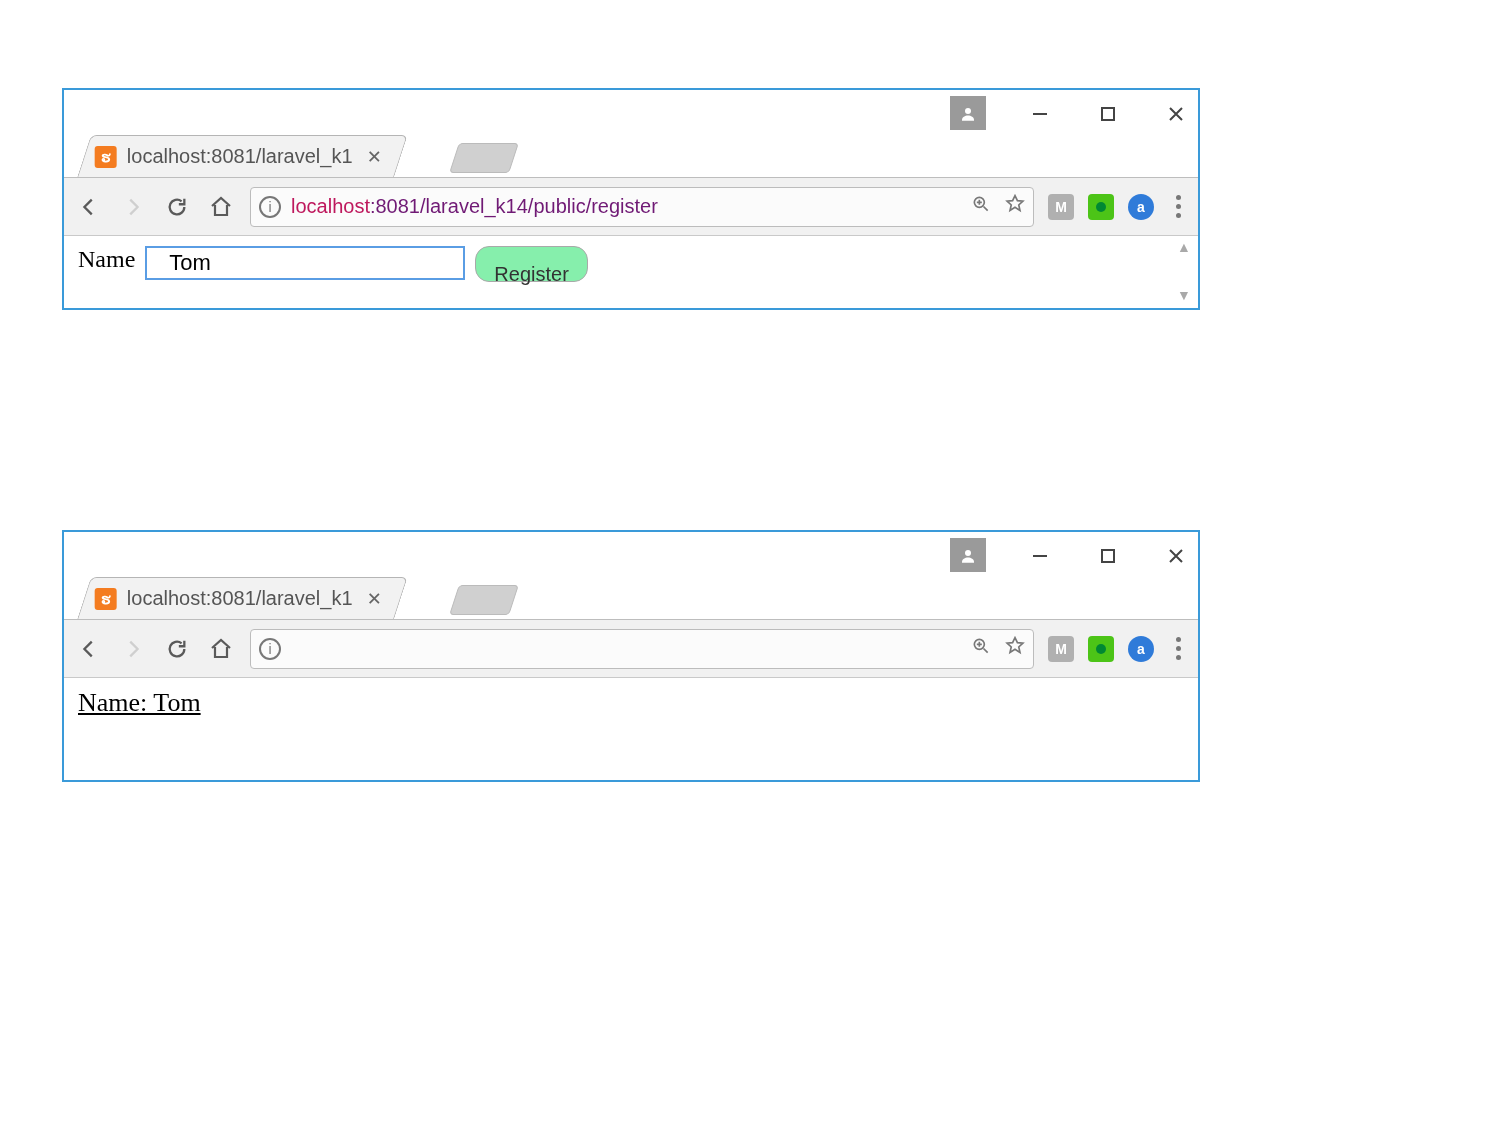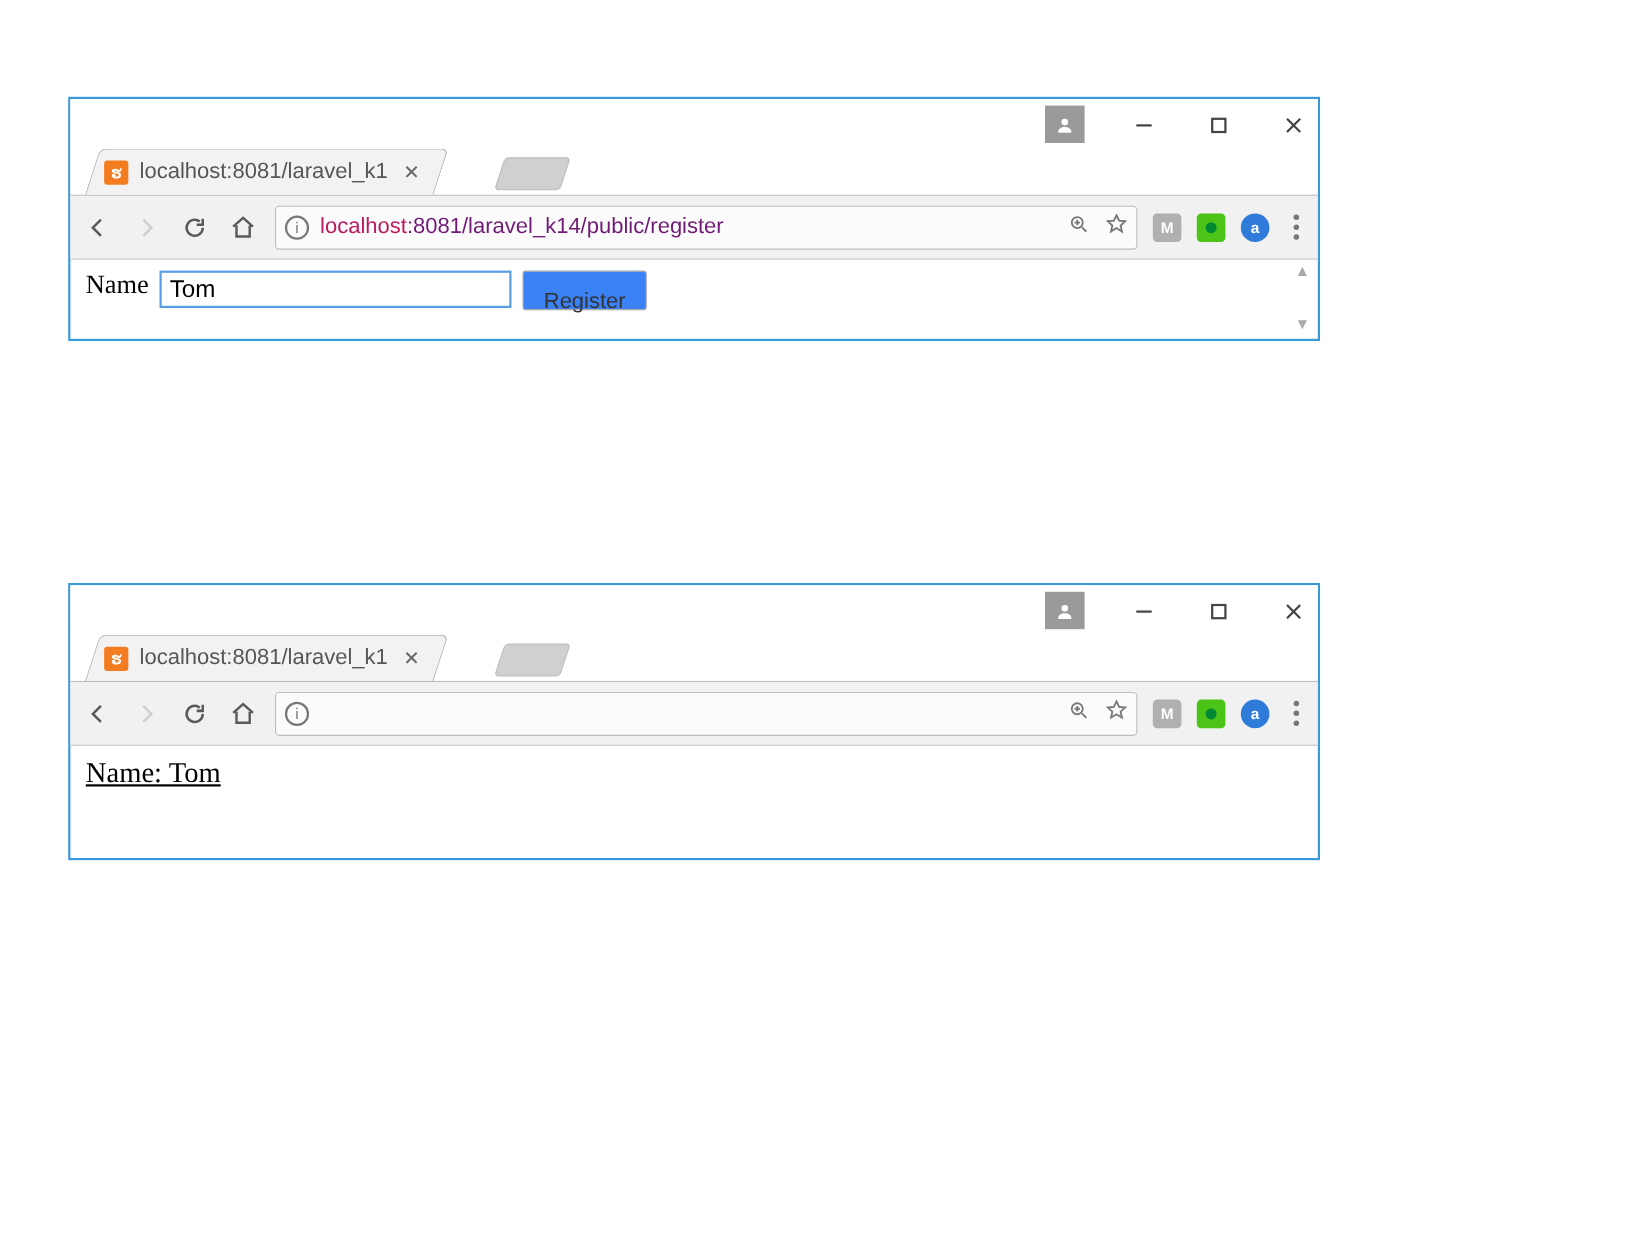"Tom" .name-input { padding: 2px 7px -> 2px 22px }
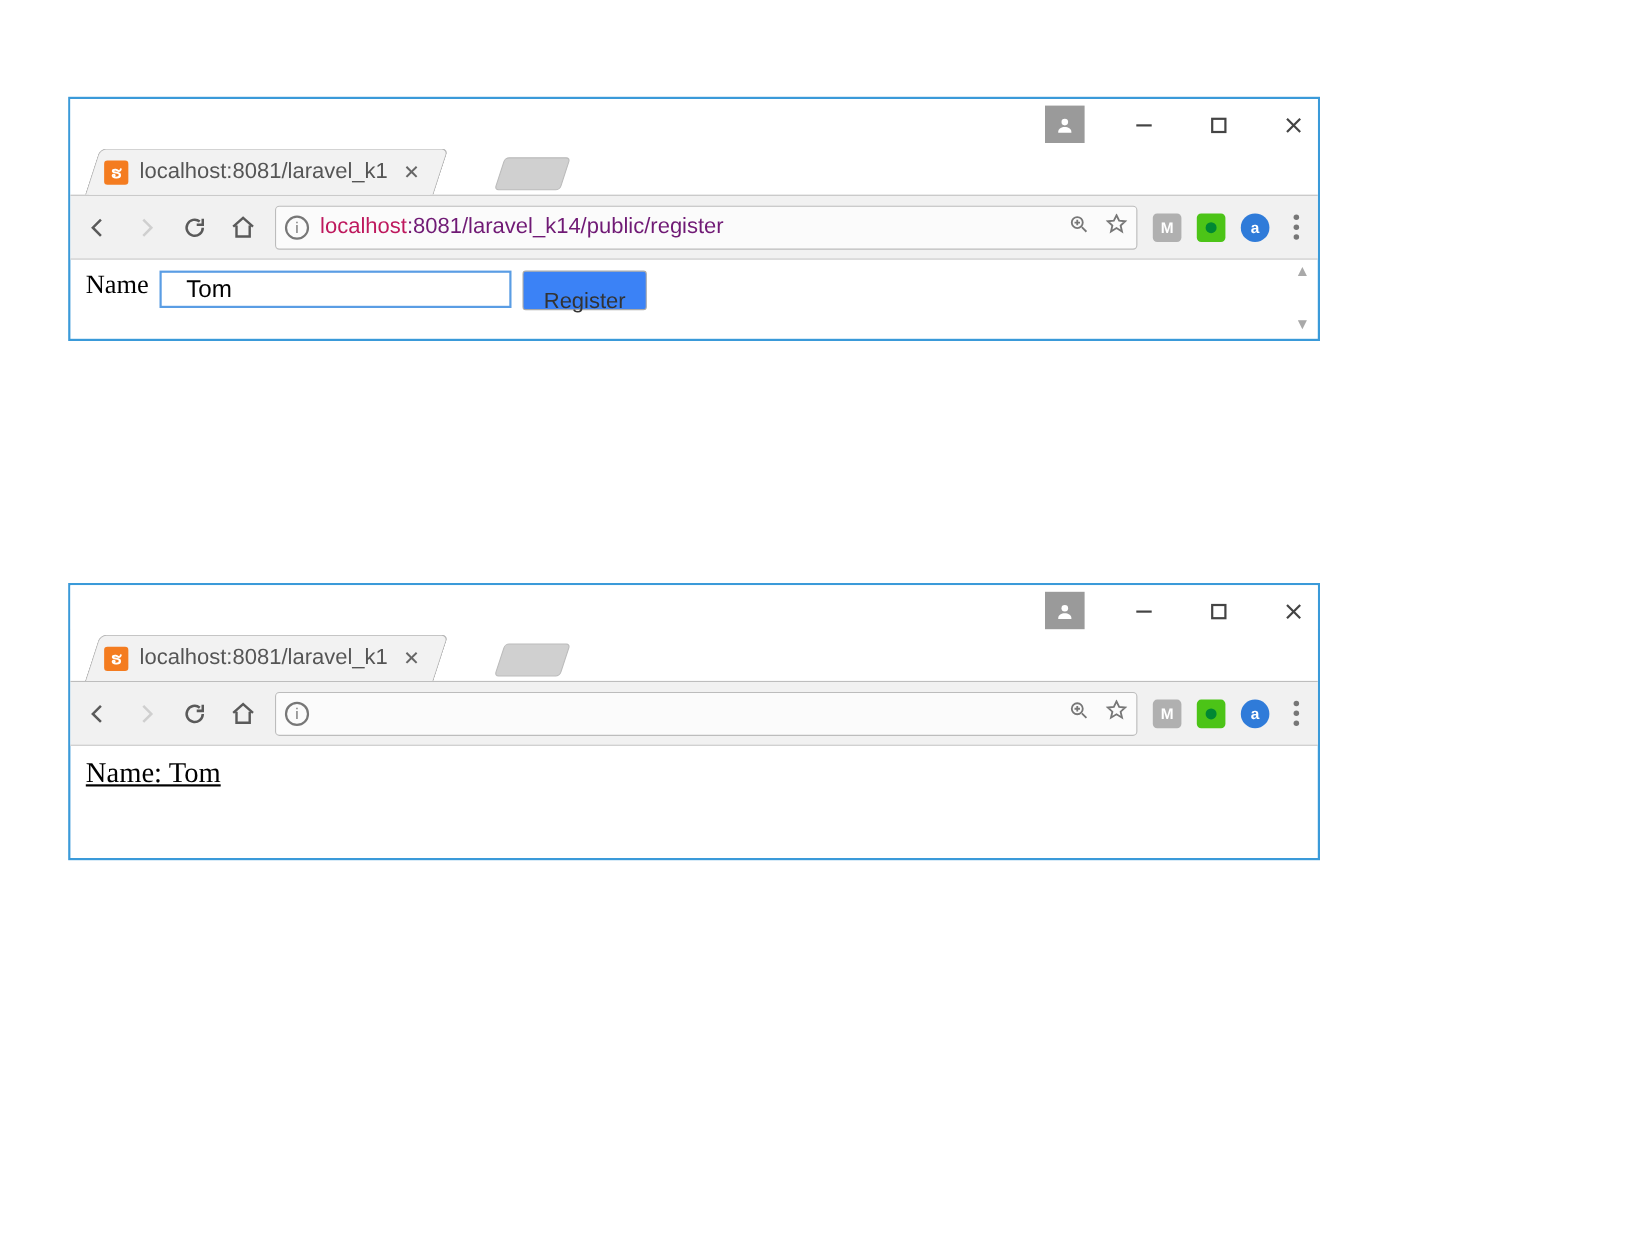"Register" .reg-btn { background: #3b82f6 -> #86efac; border-radius: 3px -> 14px }
